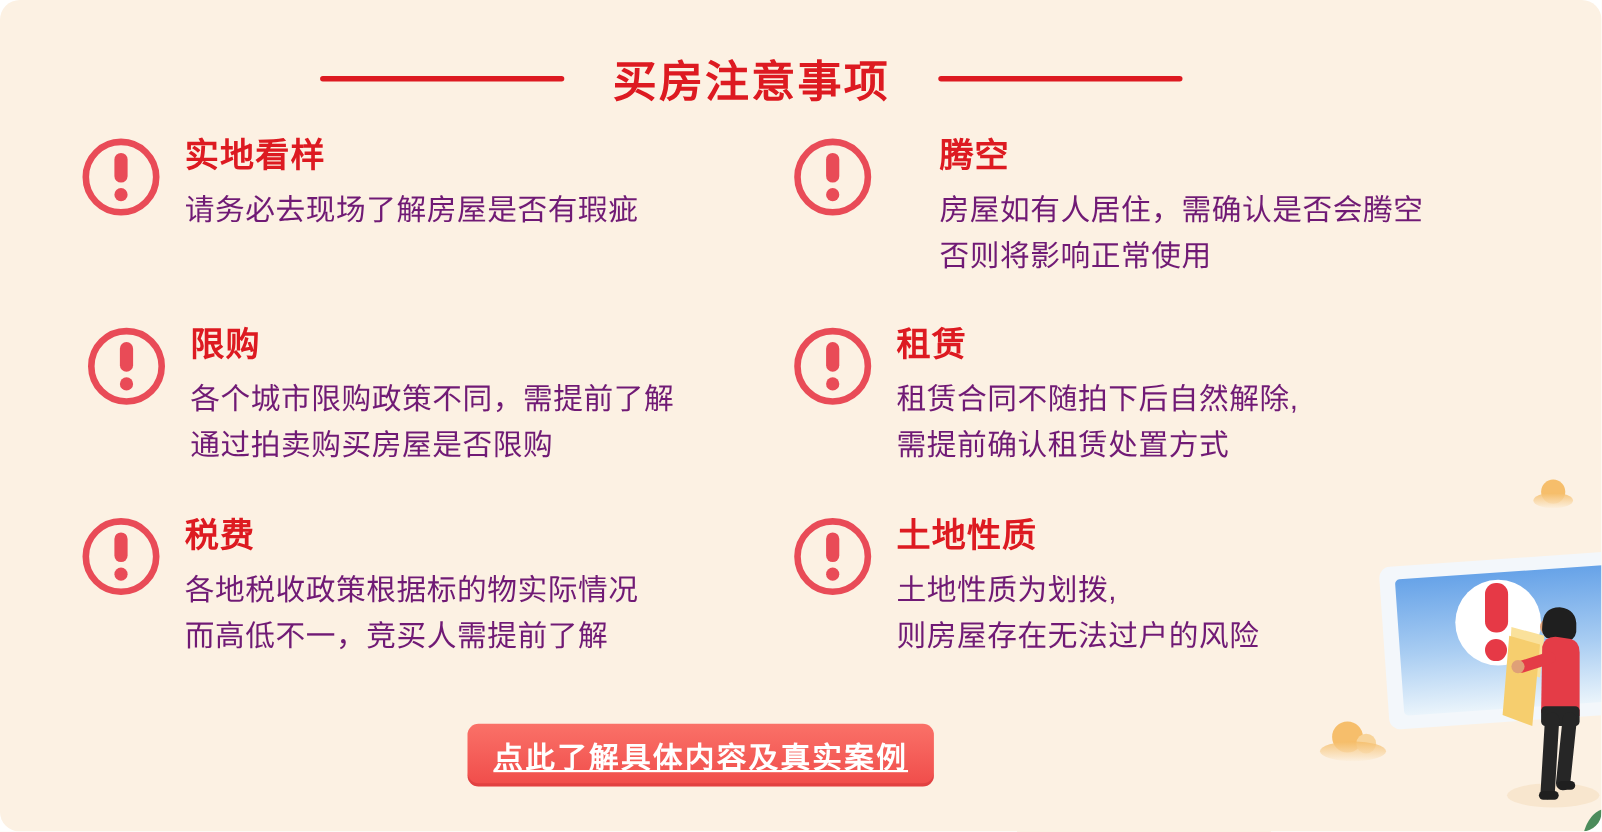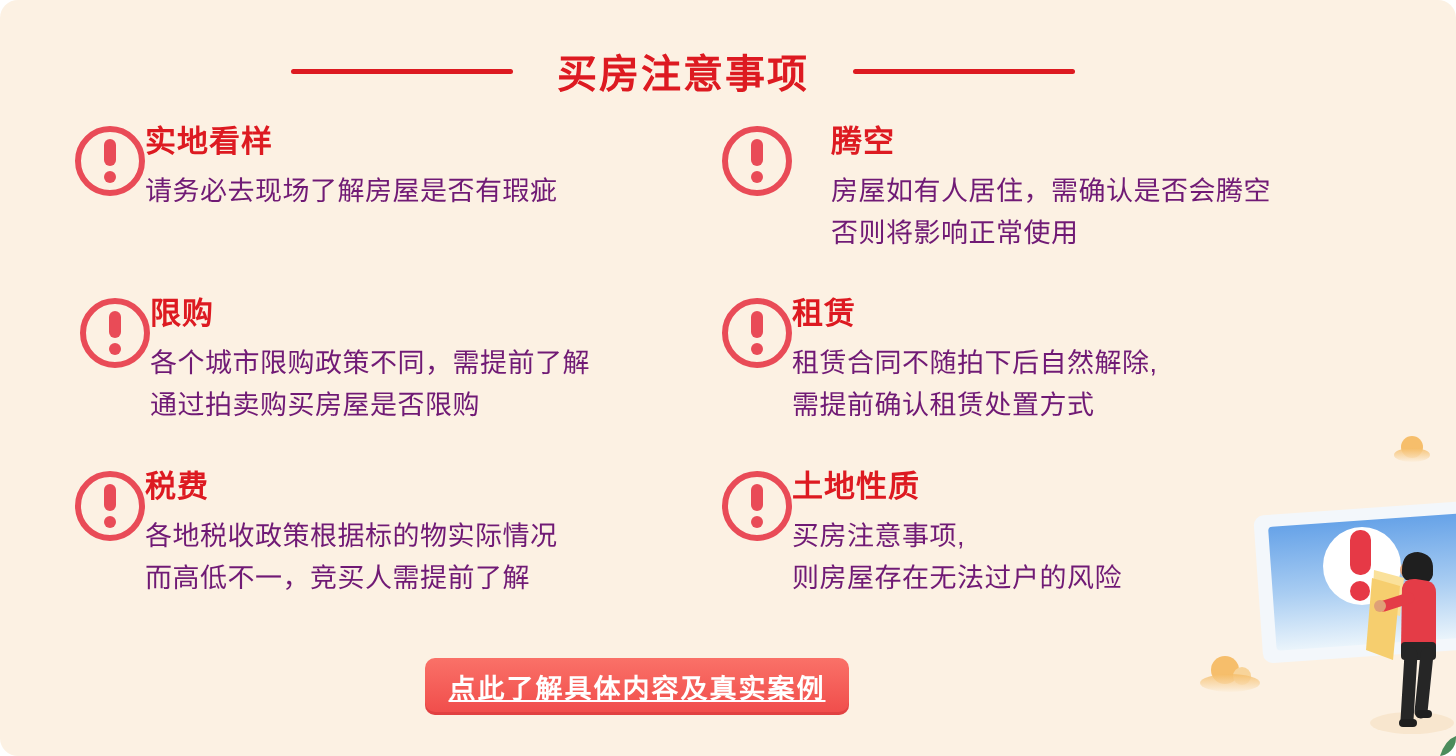"实地看样" .item-body { margin-left: none -> 23px }
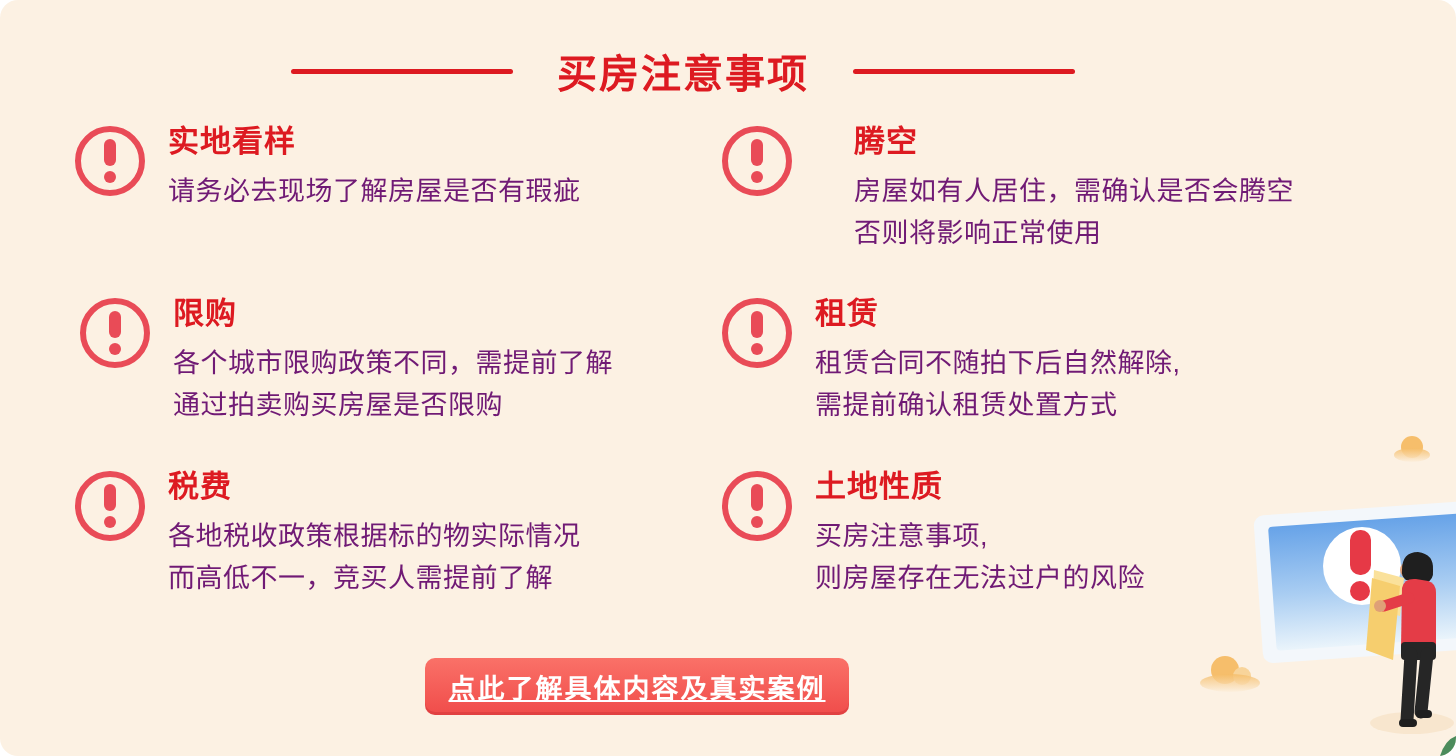"买房注意事项," div.item-line { text: 买房注意事项 -> 土地性质为划拨 }
